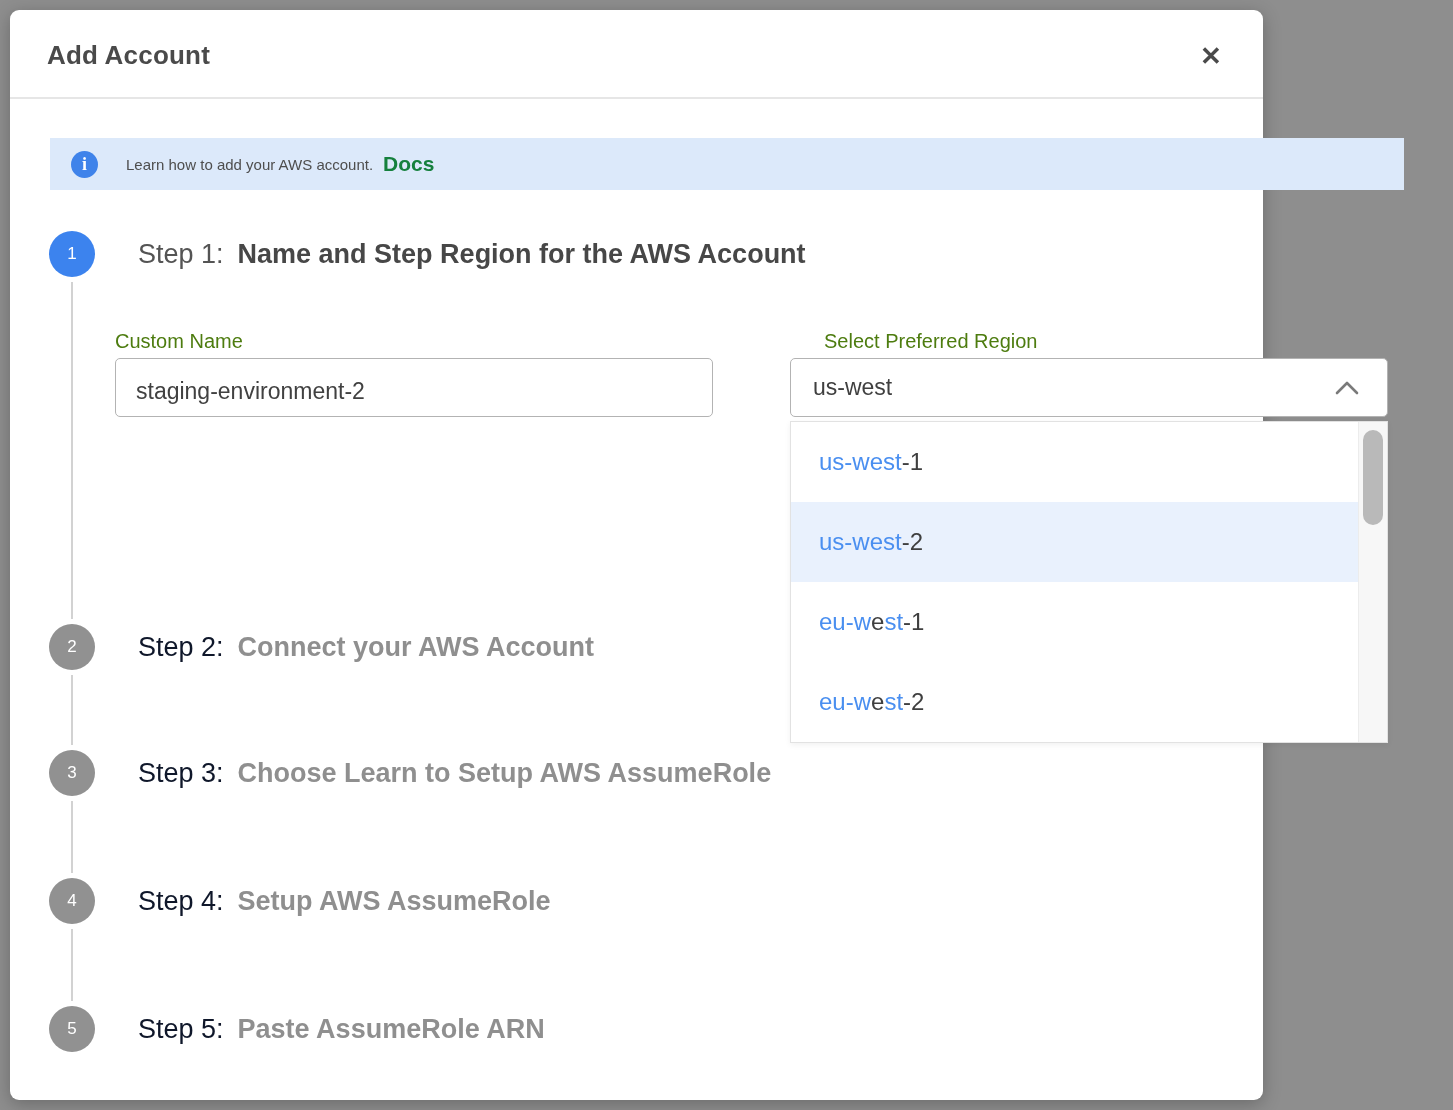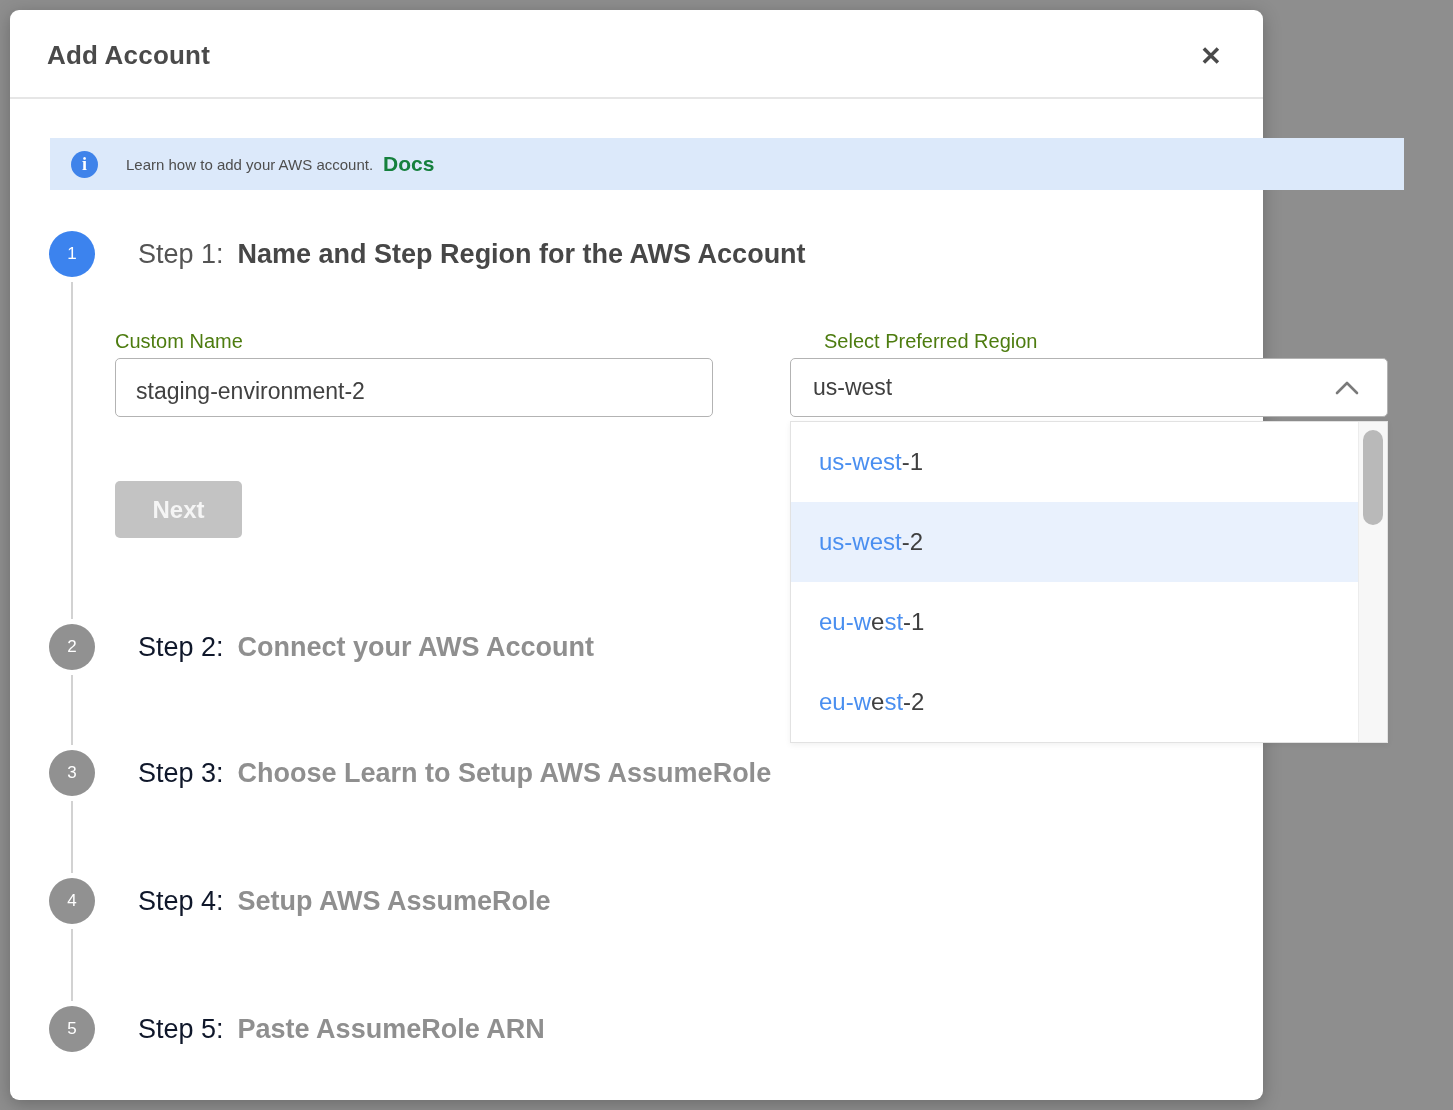"Next" button.next-btn { html: <button>Next</button> -> none }
